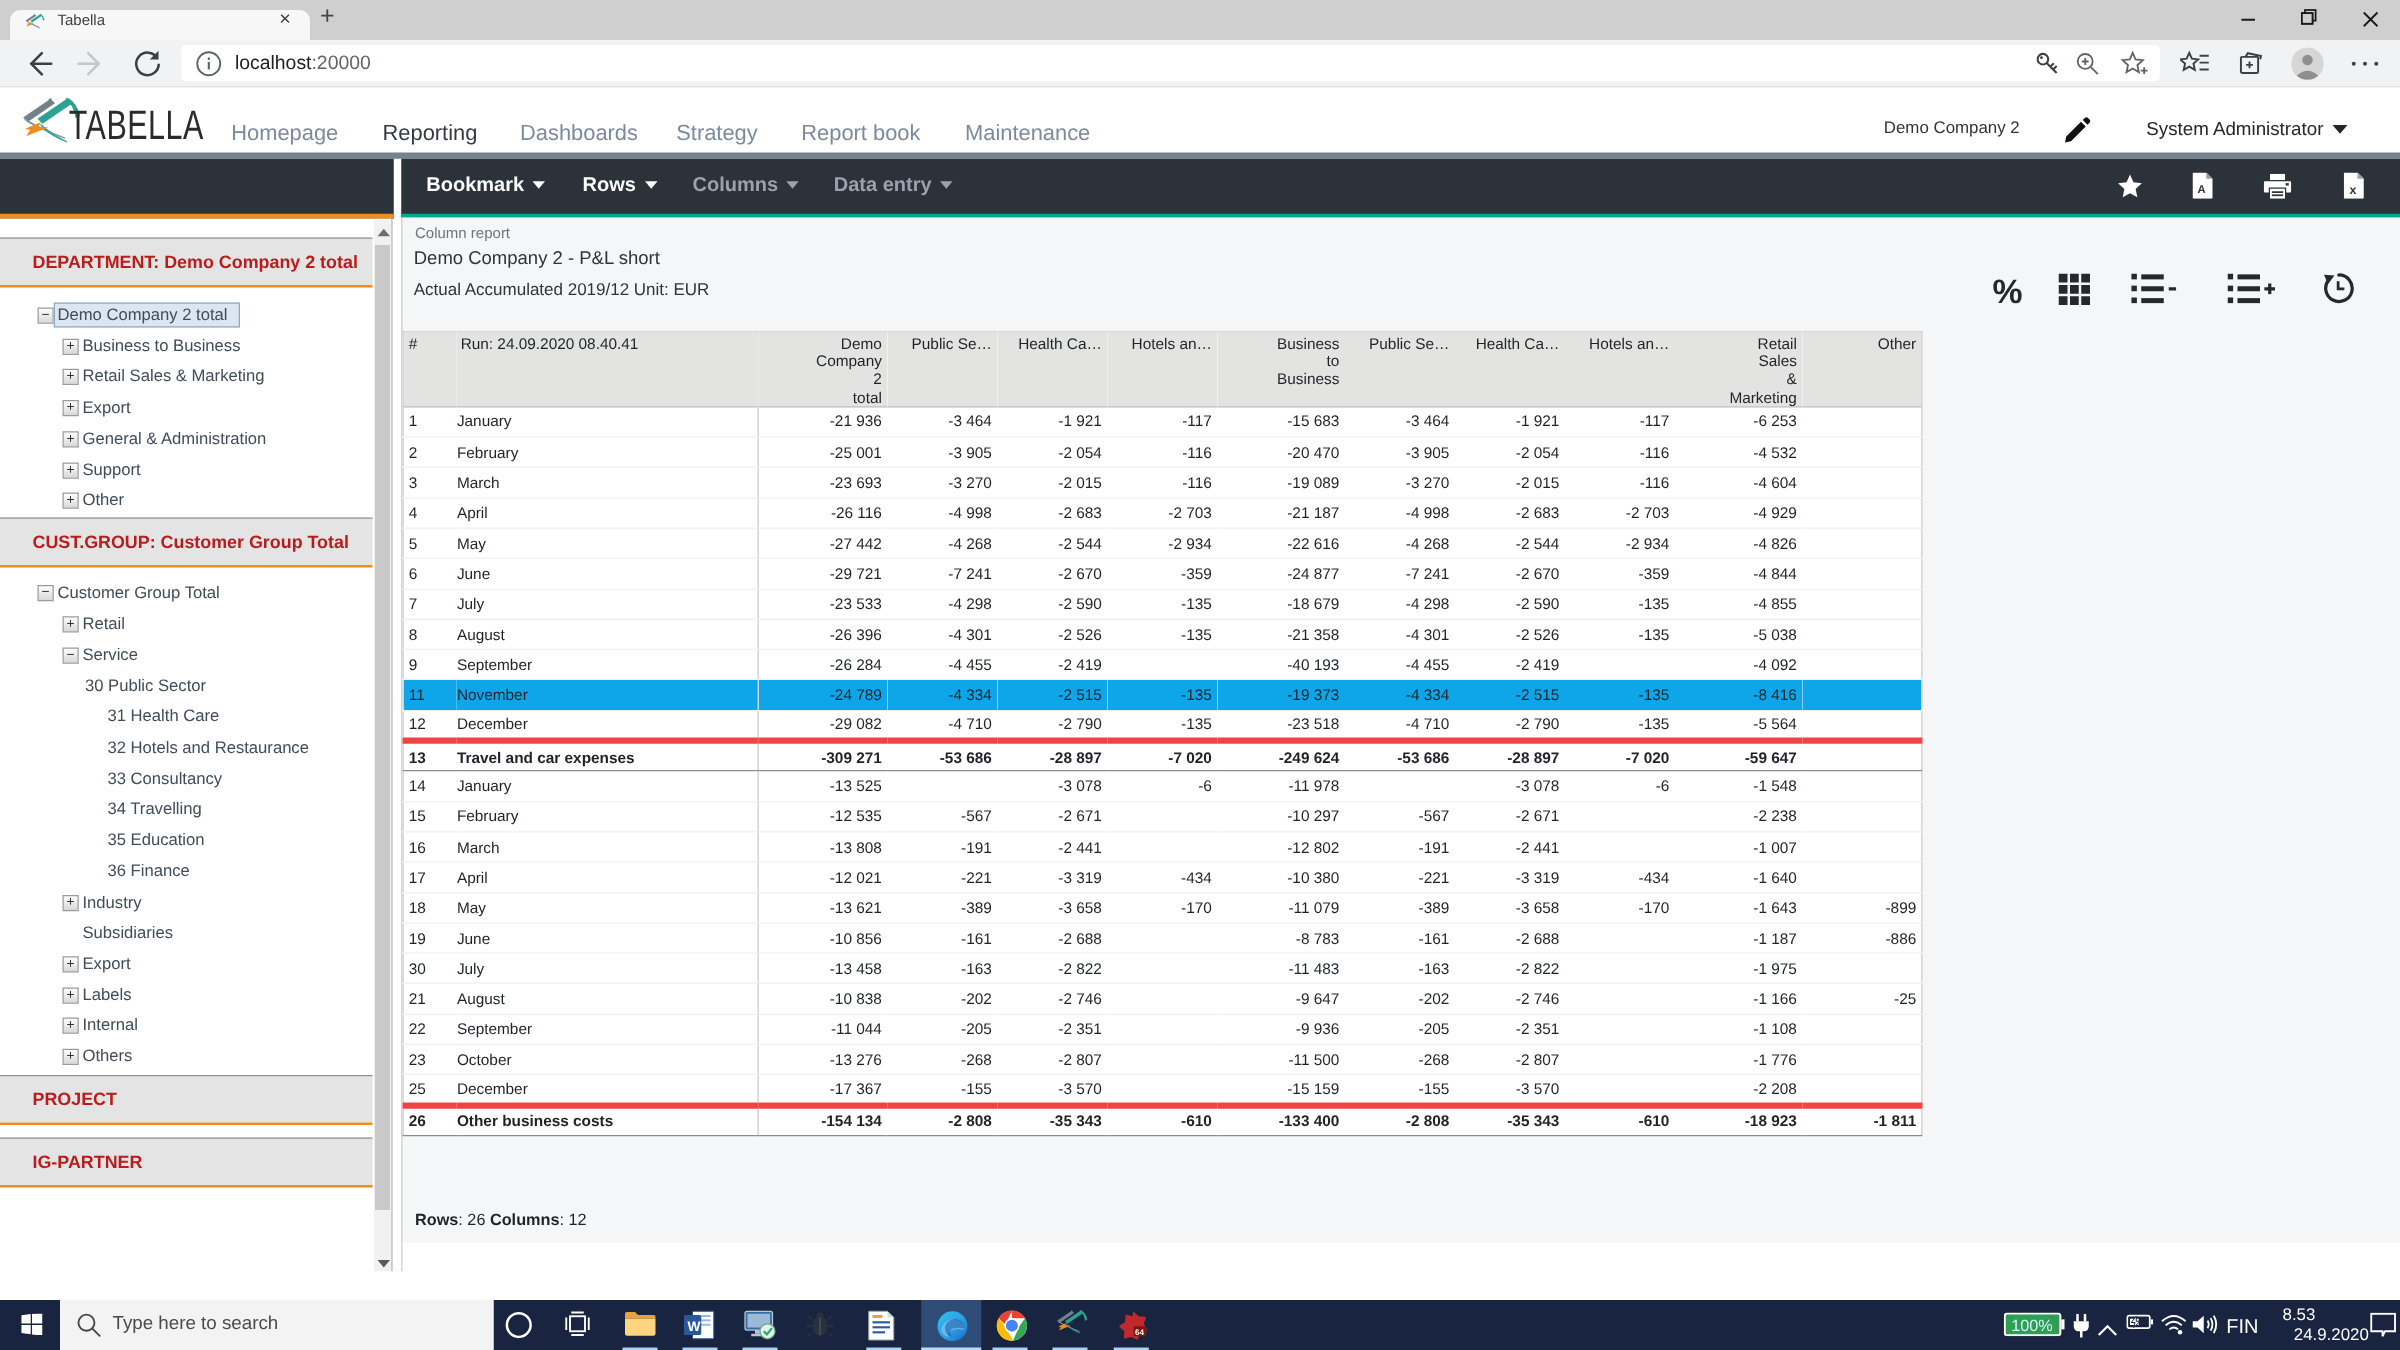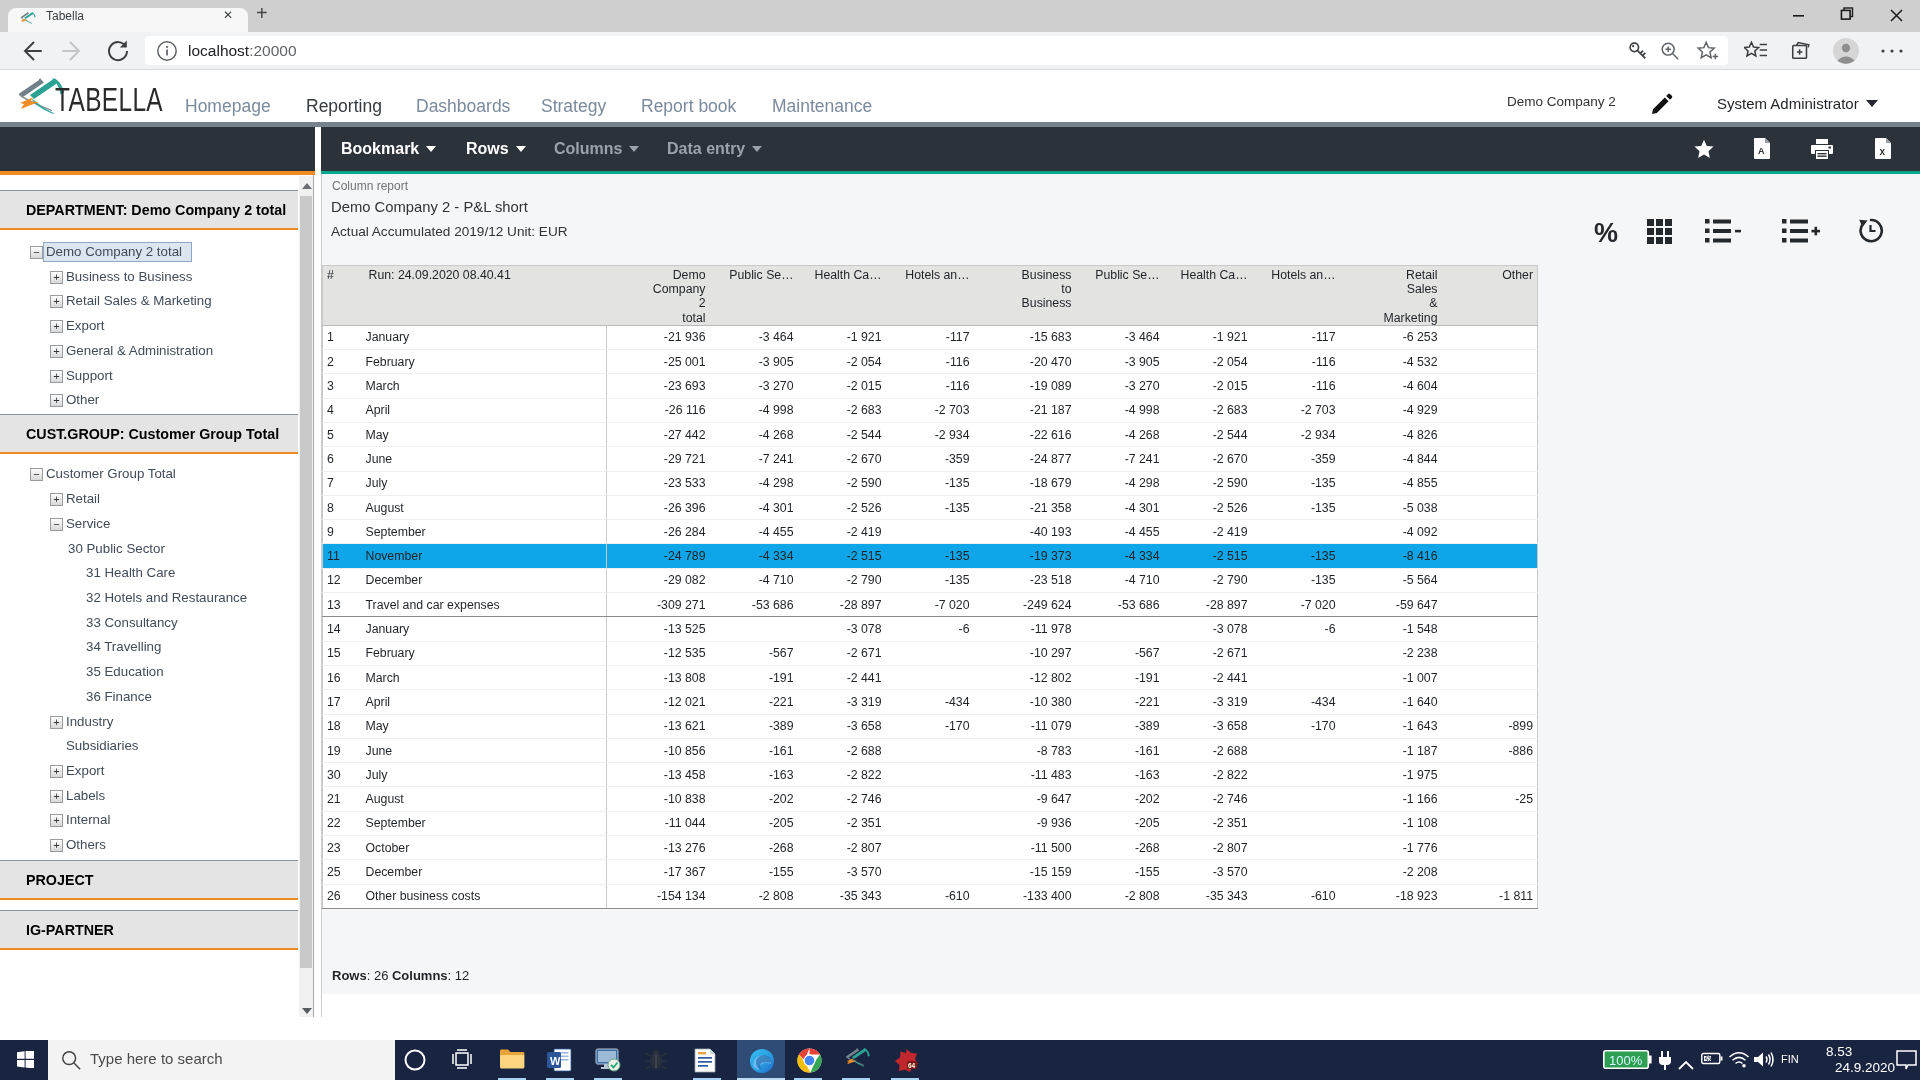"DEPARTMENT: Demo Company 2 total" .shead .t { color: #000000 -> #b91c1c }
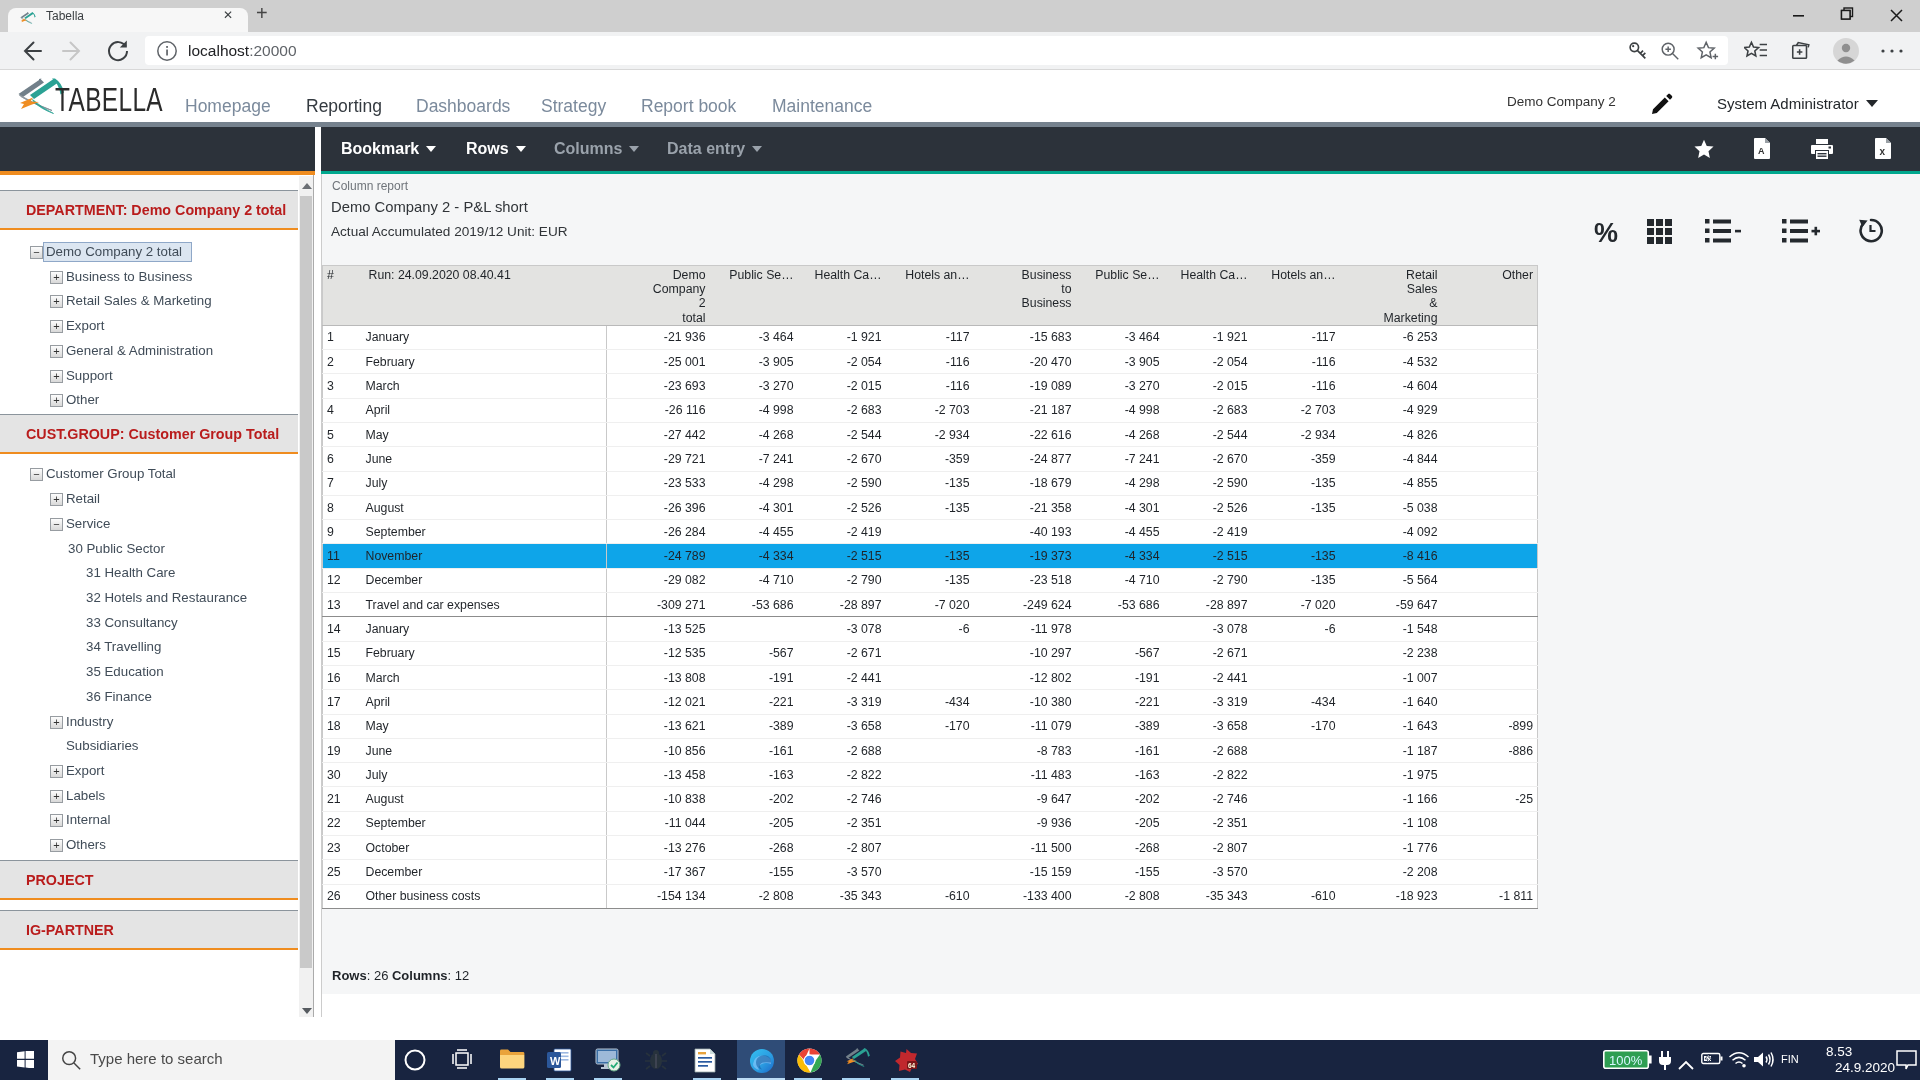"13" #tbl tbody tr.brow td { border-top: 1px solid #ef4444 -> 5px solid #ef4444; font-weight: normal -> bold }
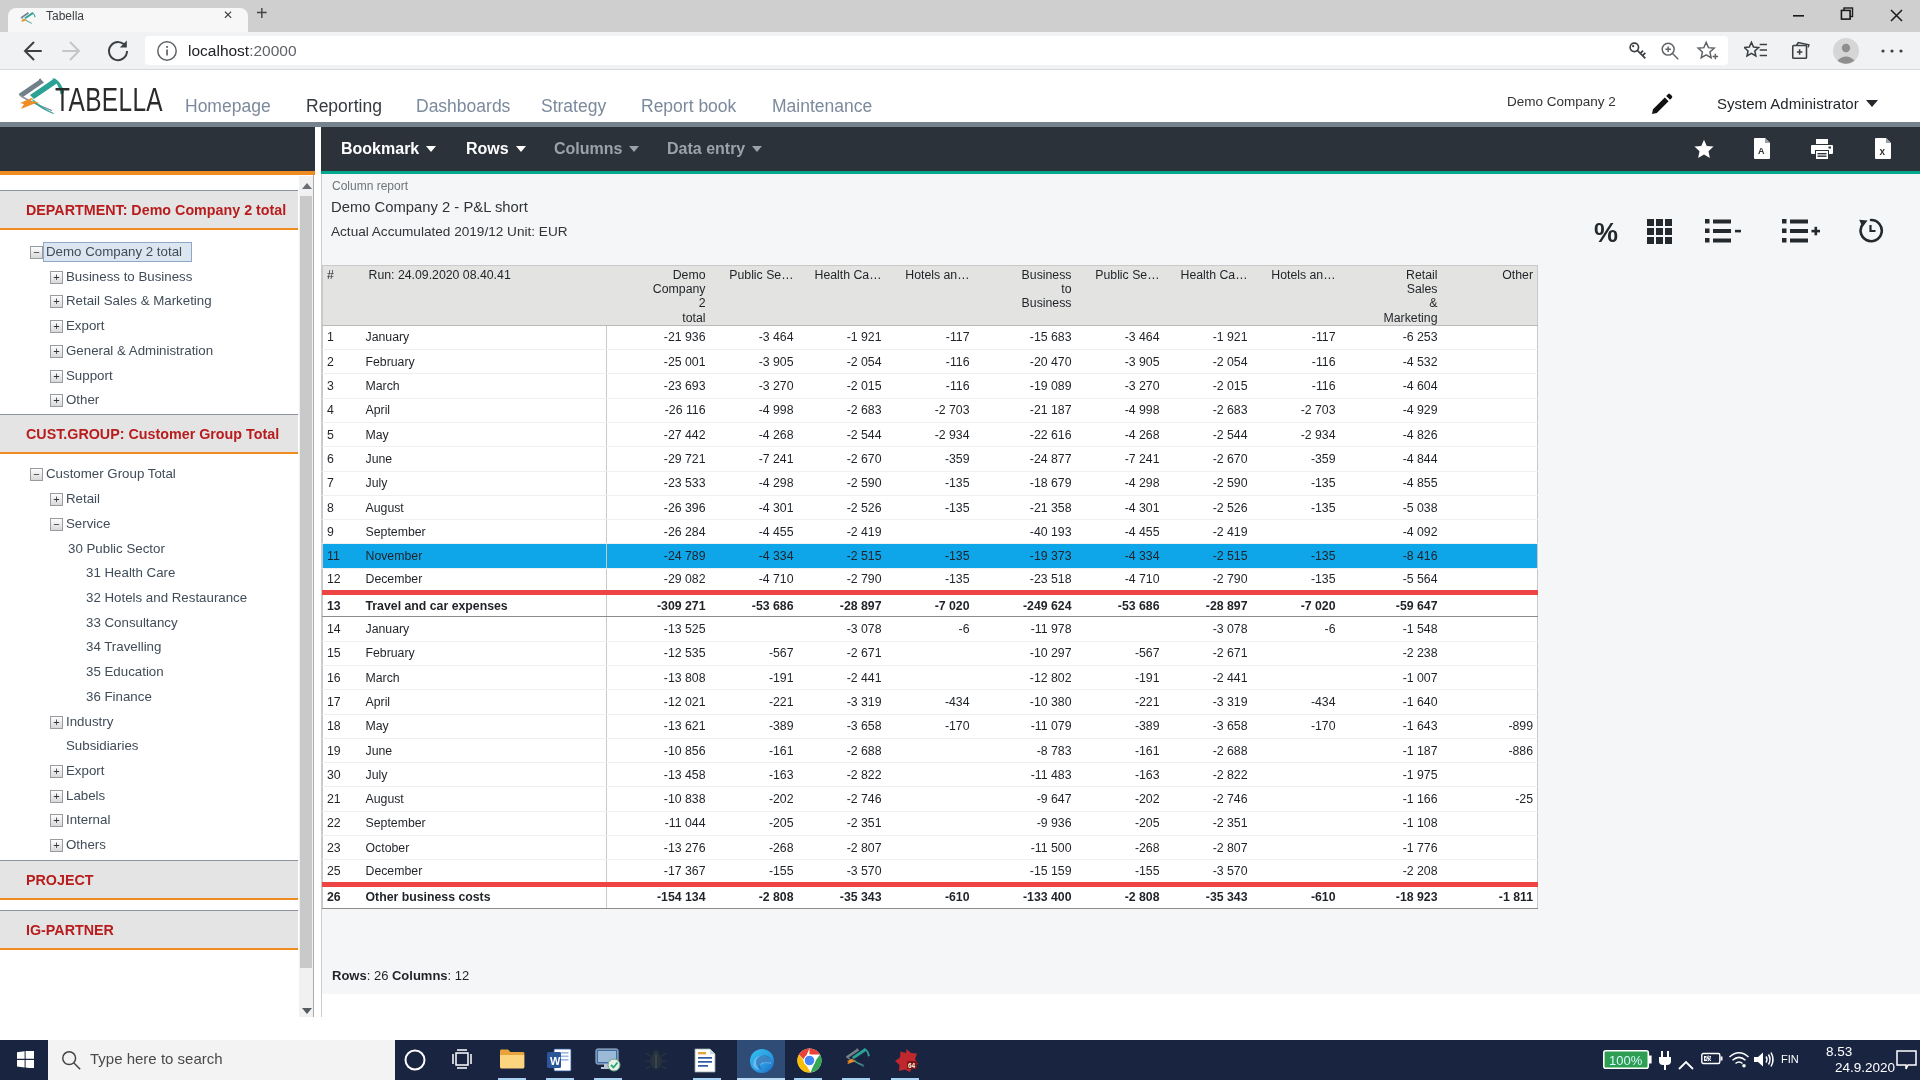"FIN" div.abs { font-size: 11px -> 16px }
